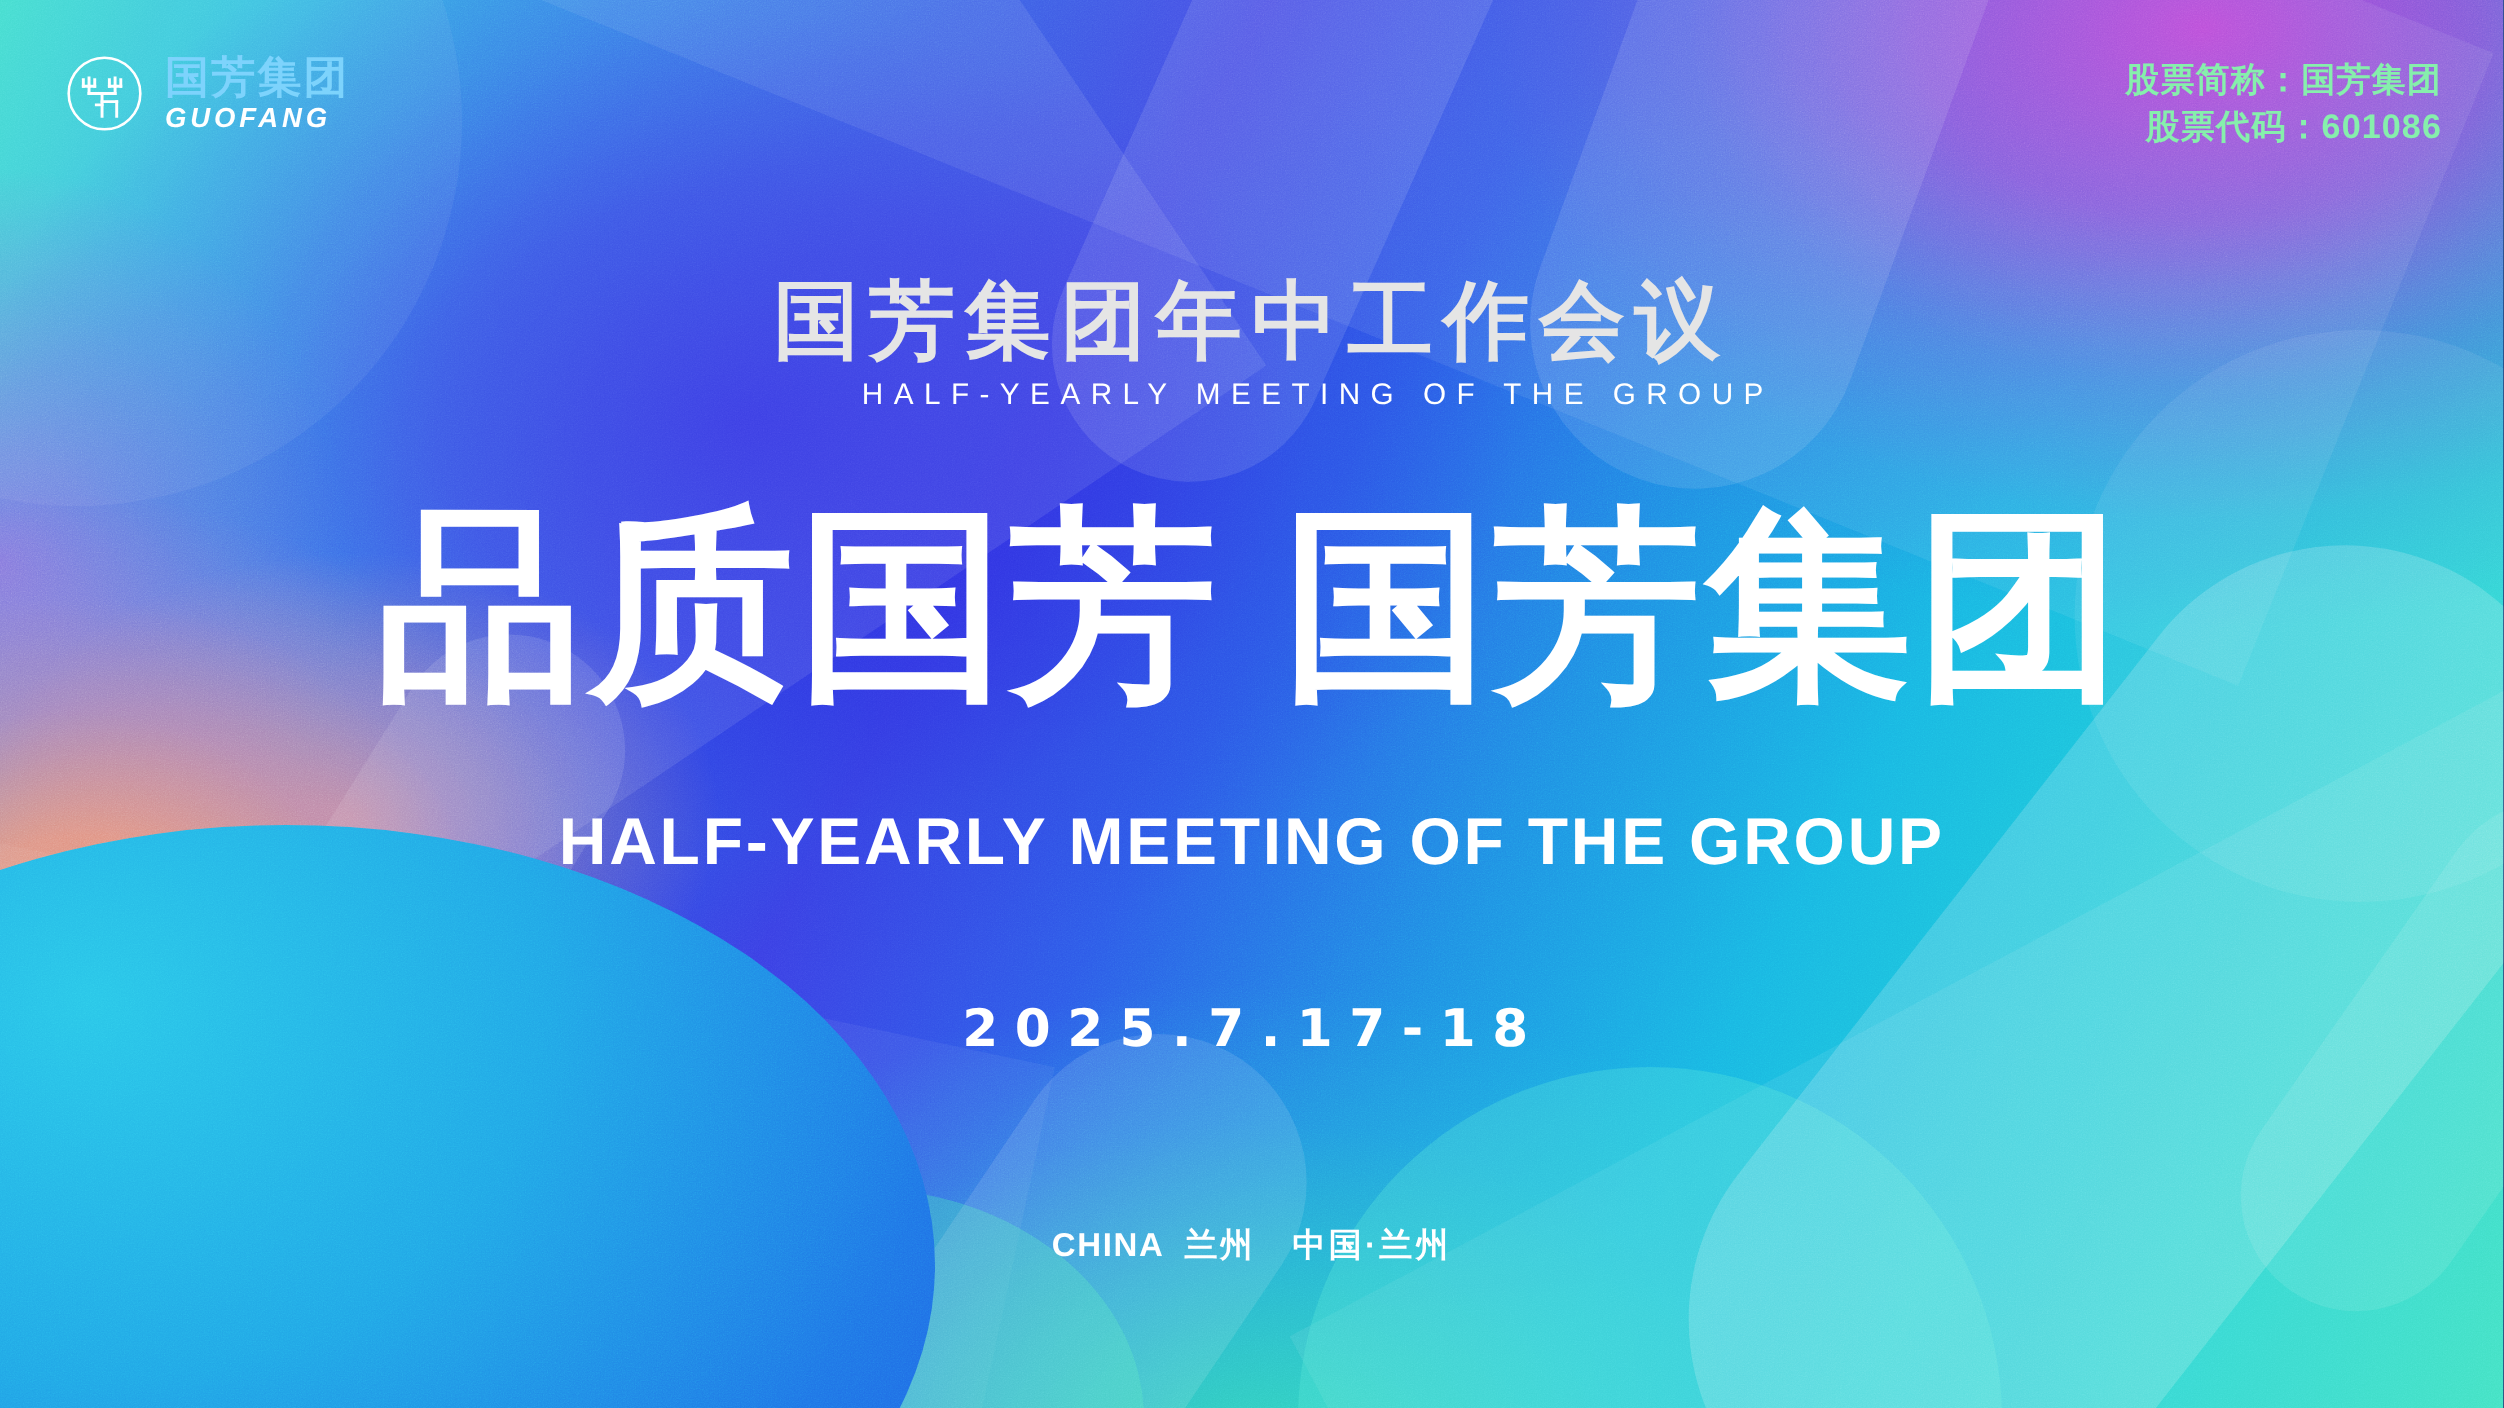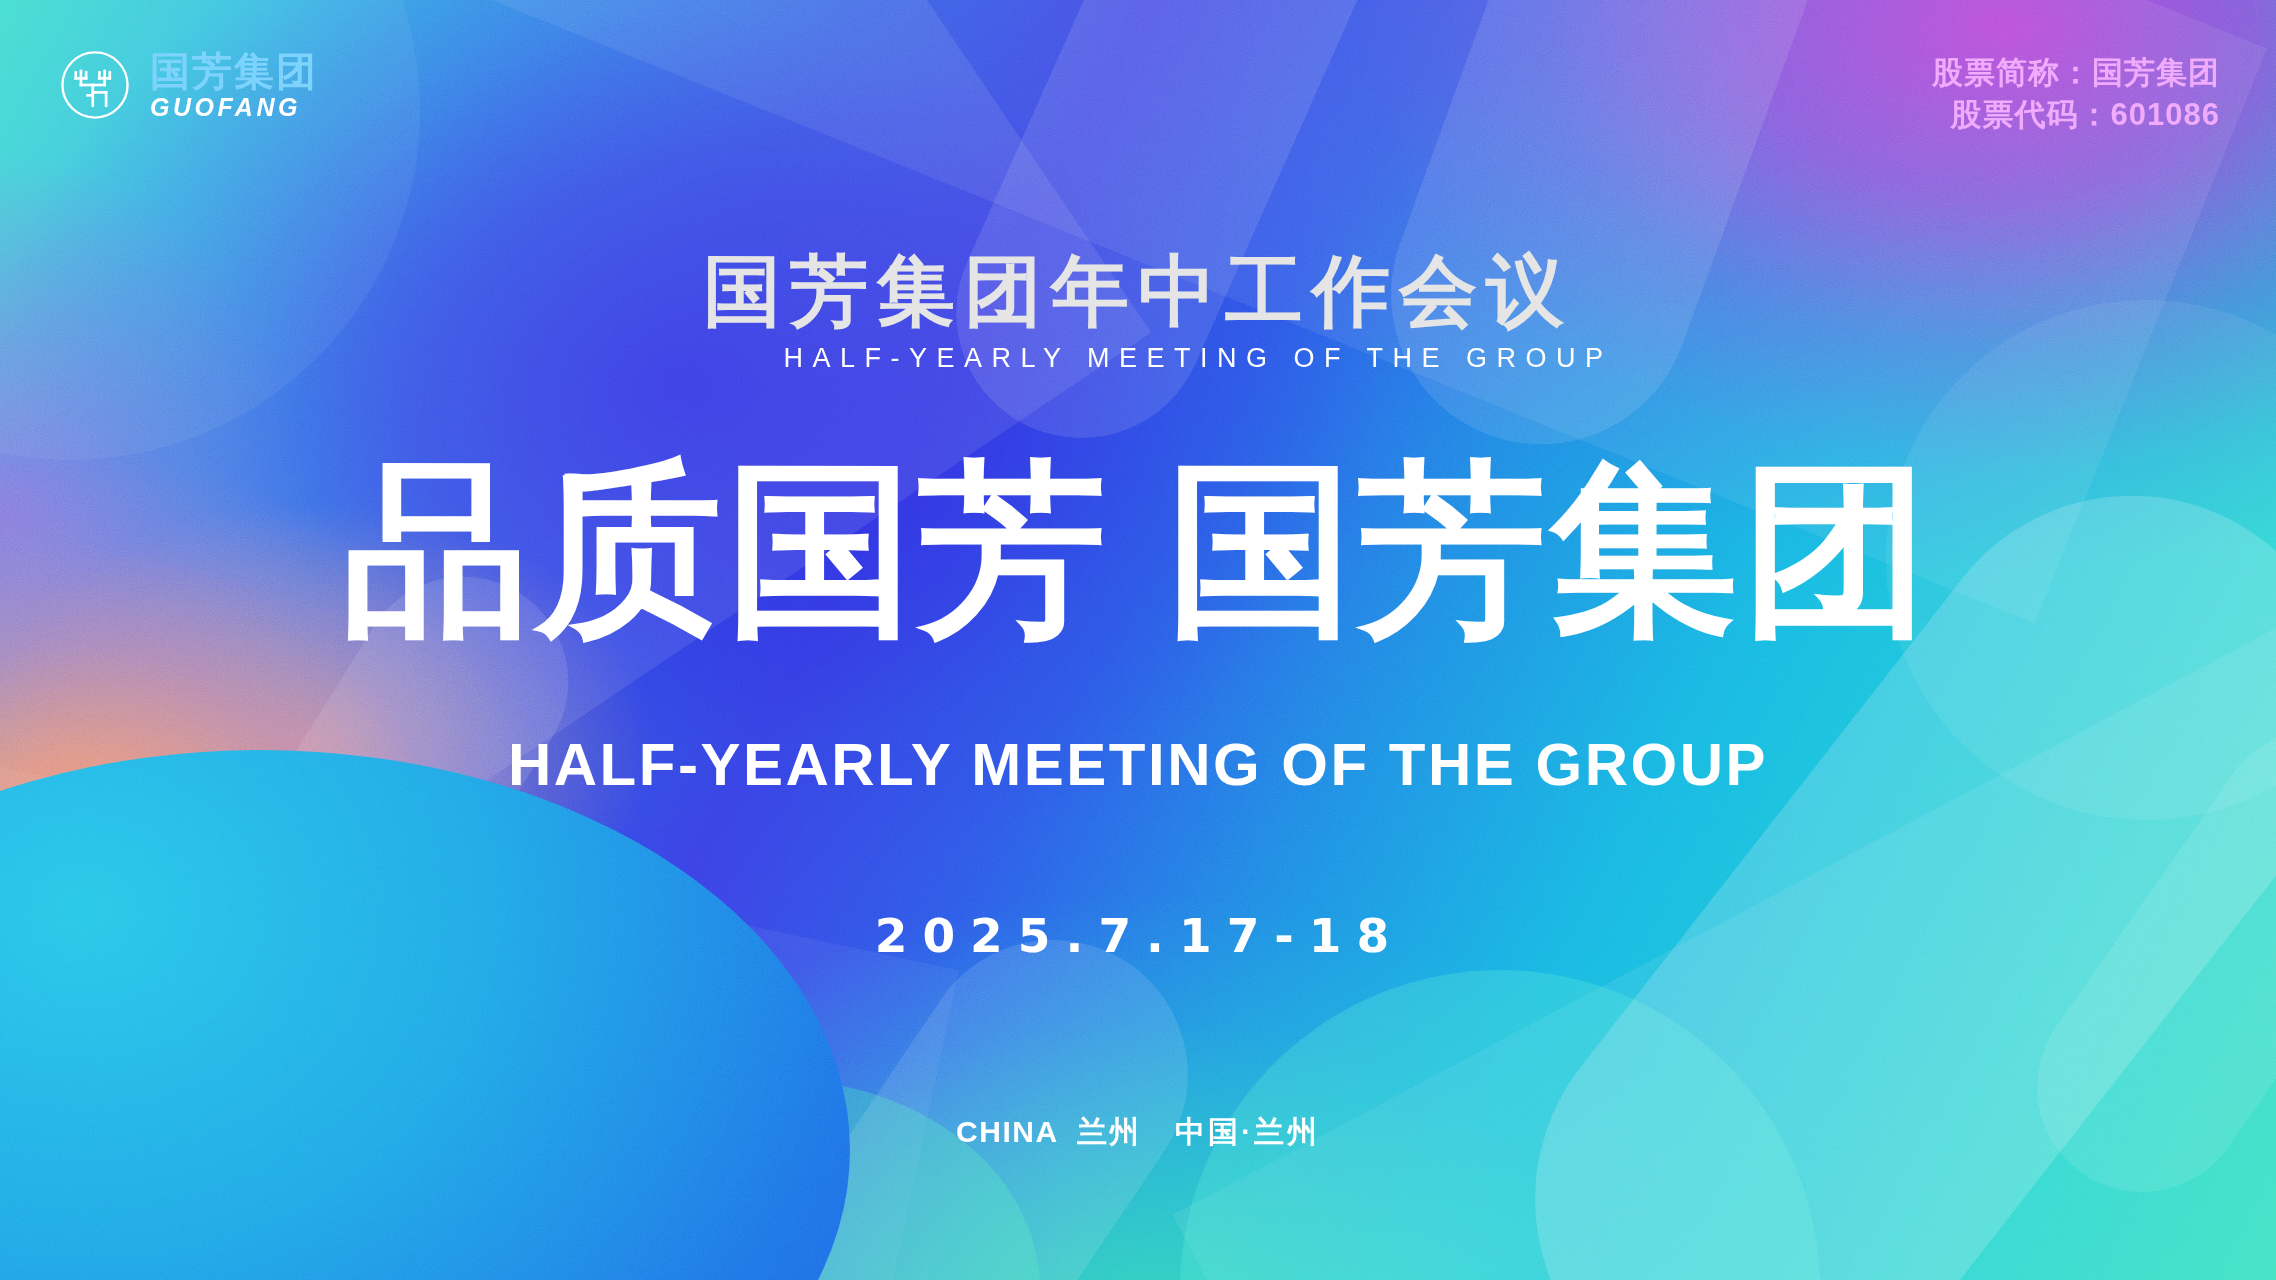"股票简称：国芳集团" .stock-block { color: #f0abfc -> #86efac }
